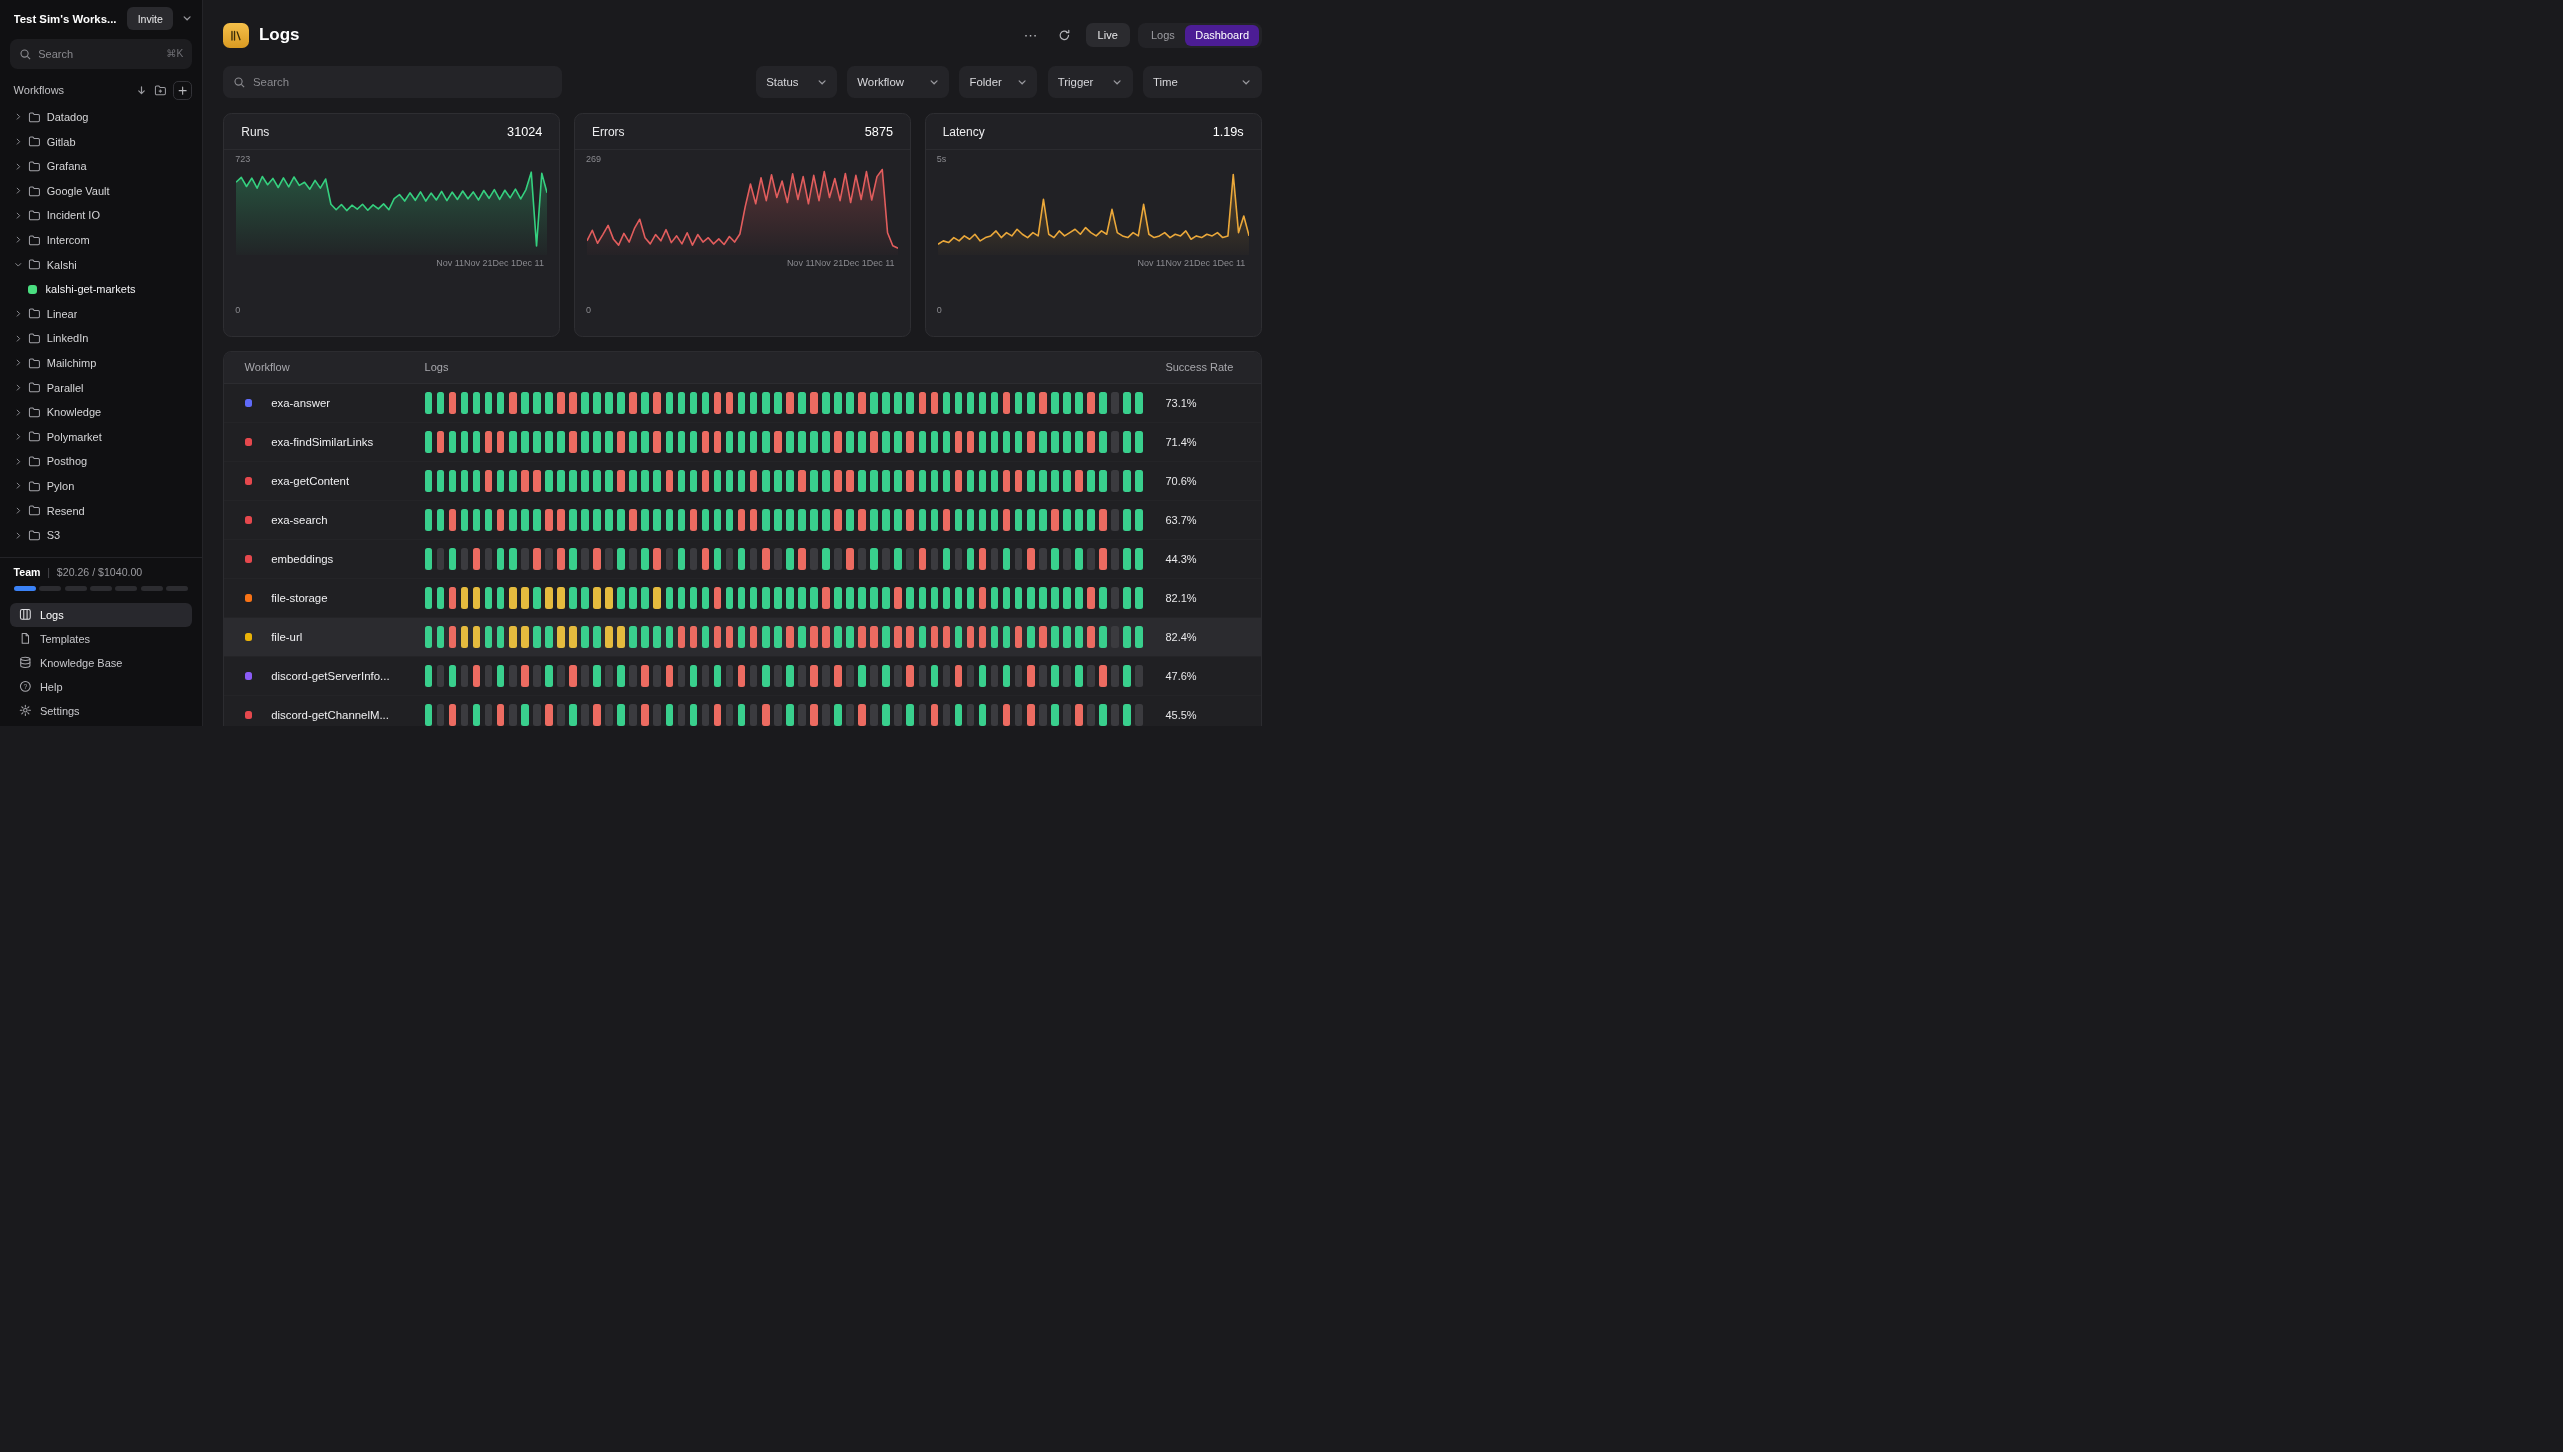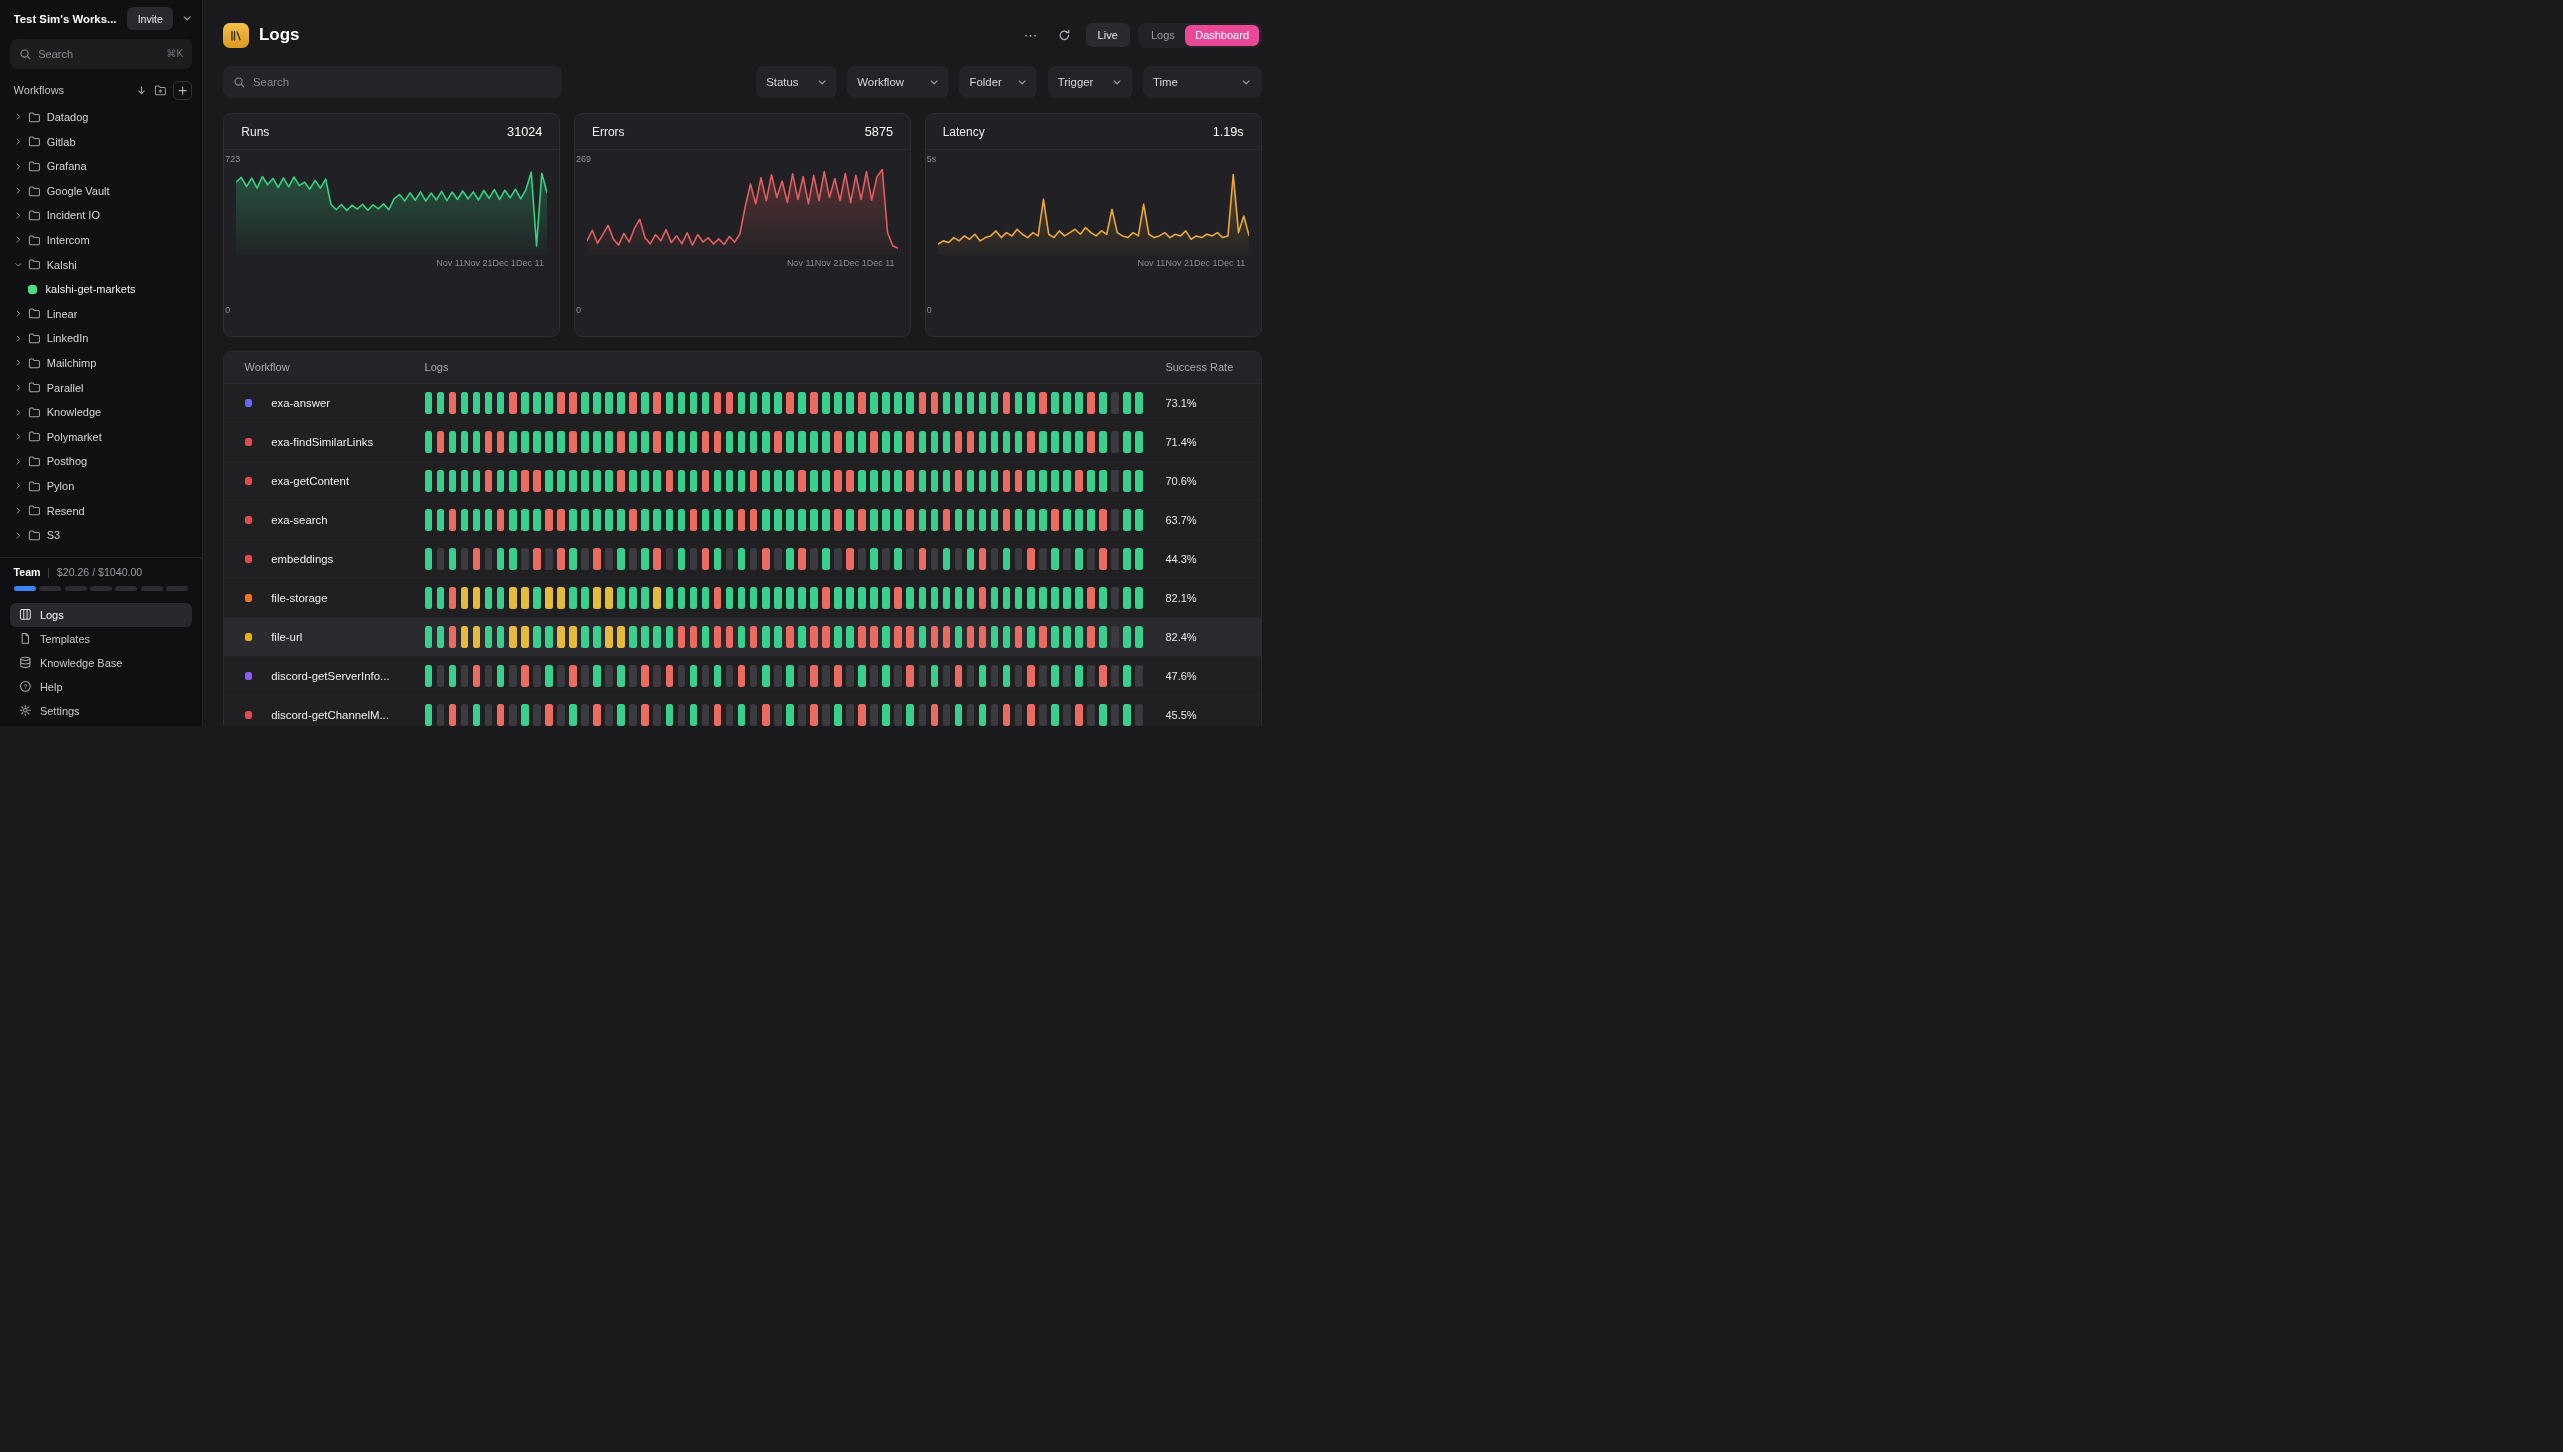"Dashboard" .toggle-item.active { background: #ec4899 -> #4c1d95 }
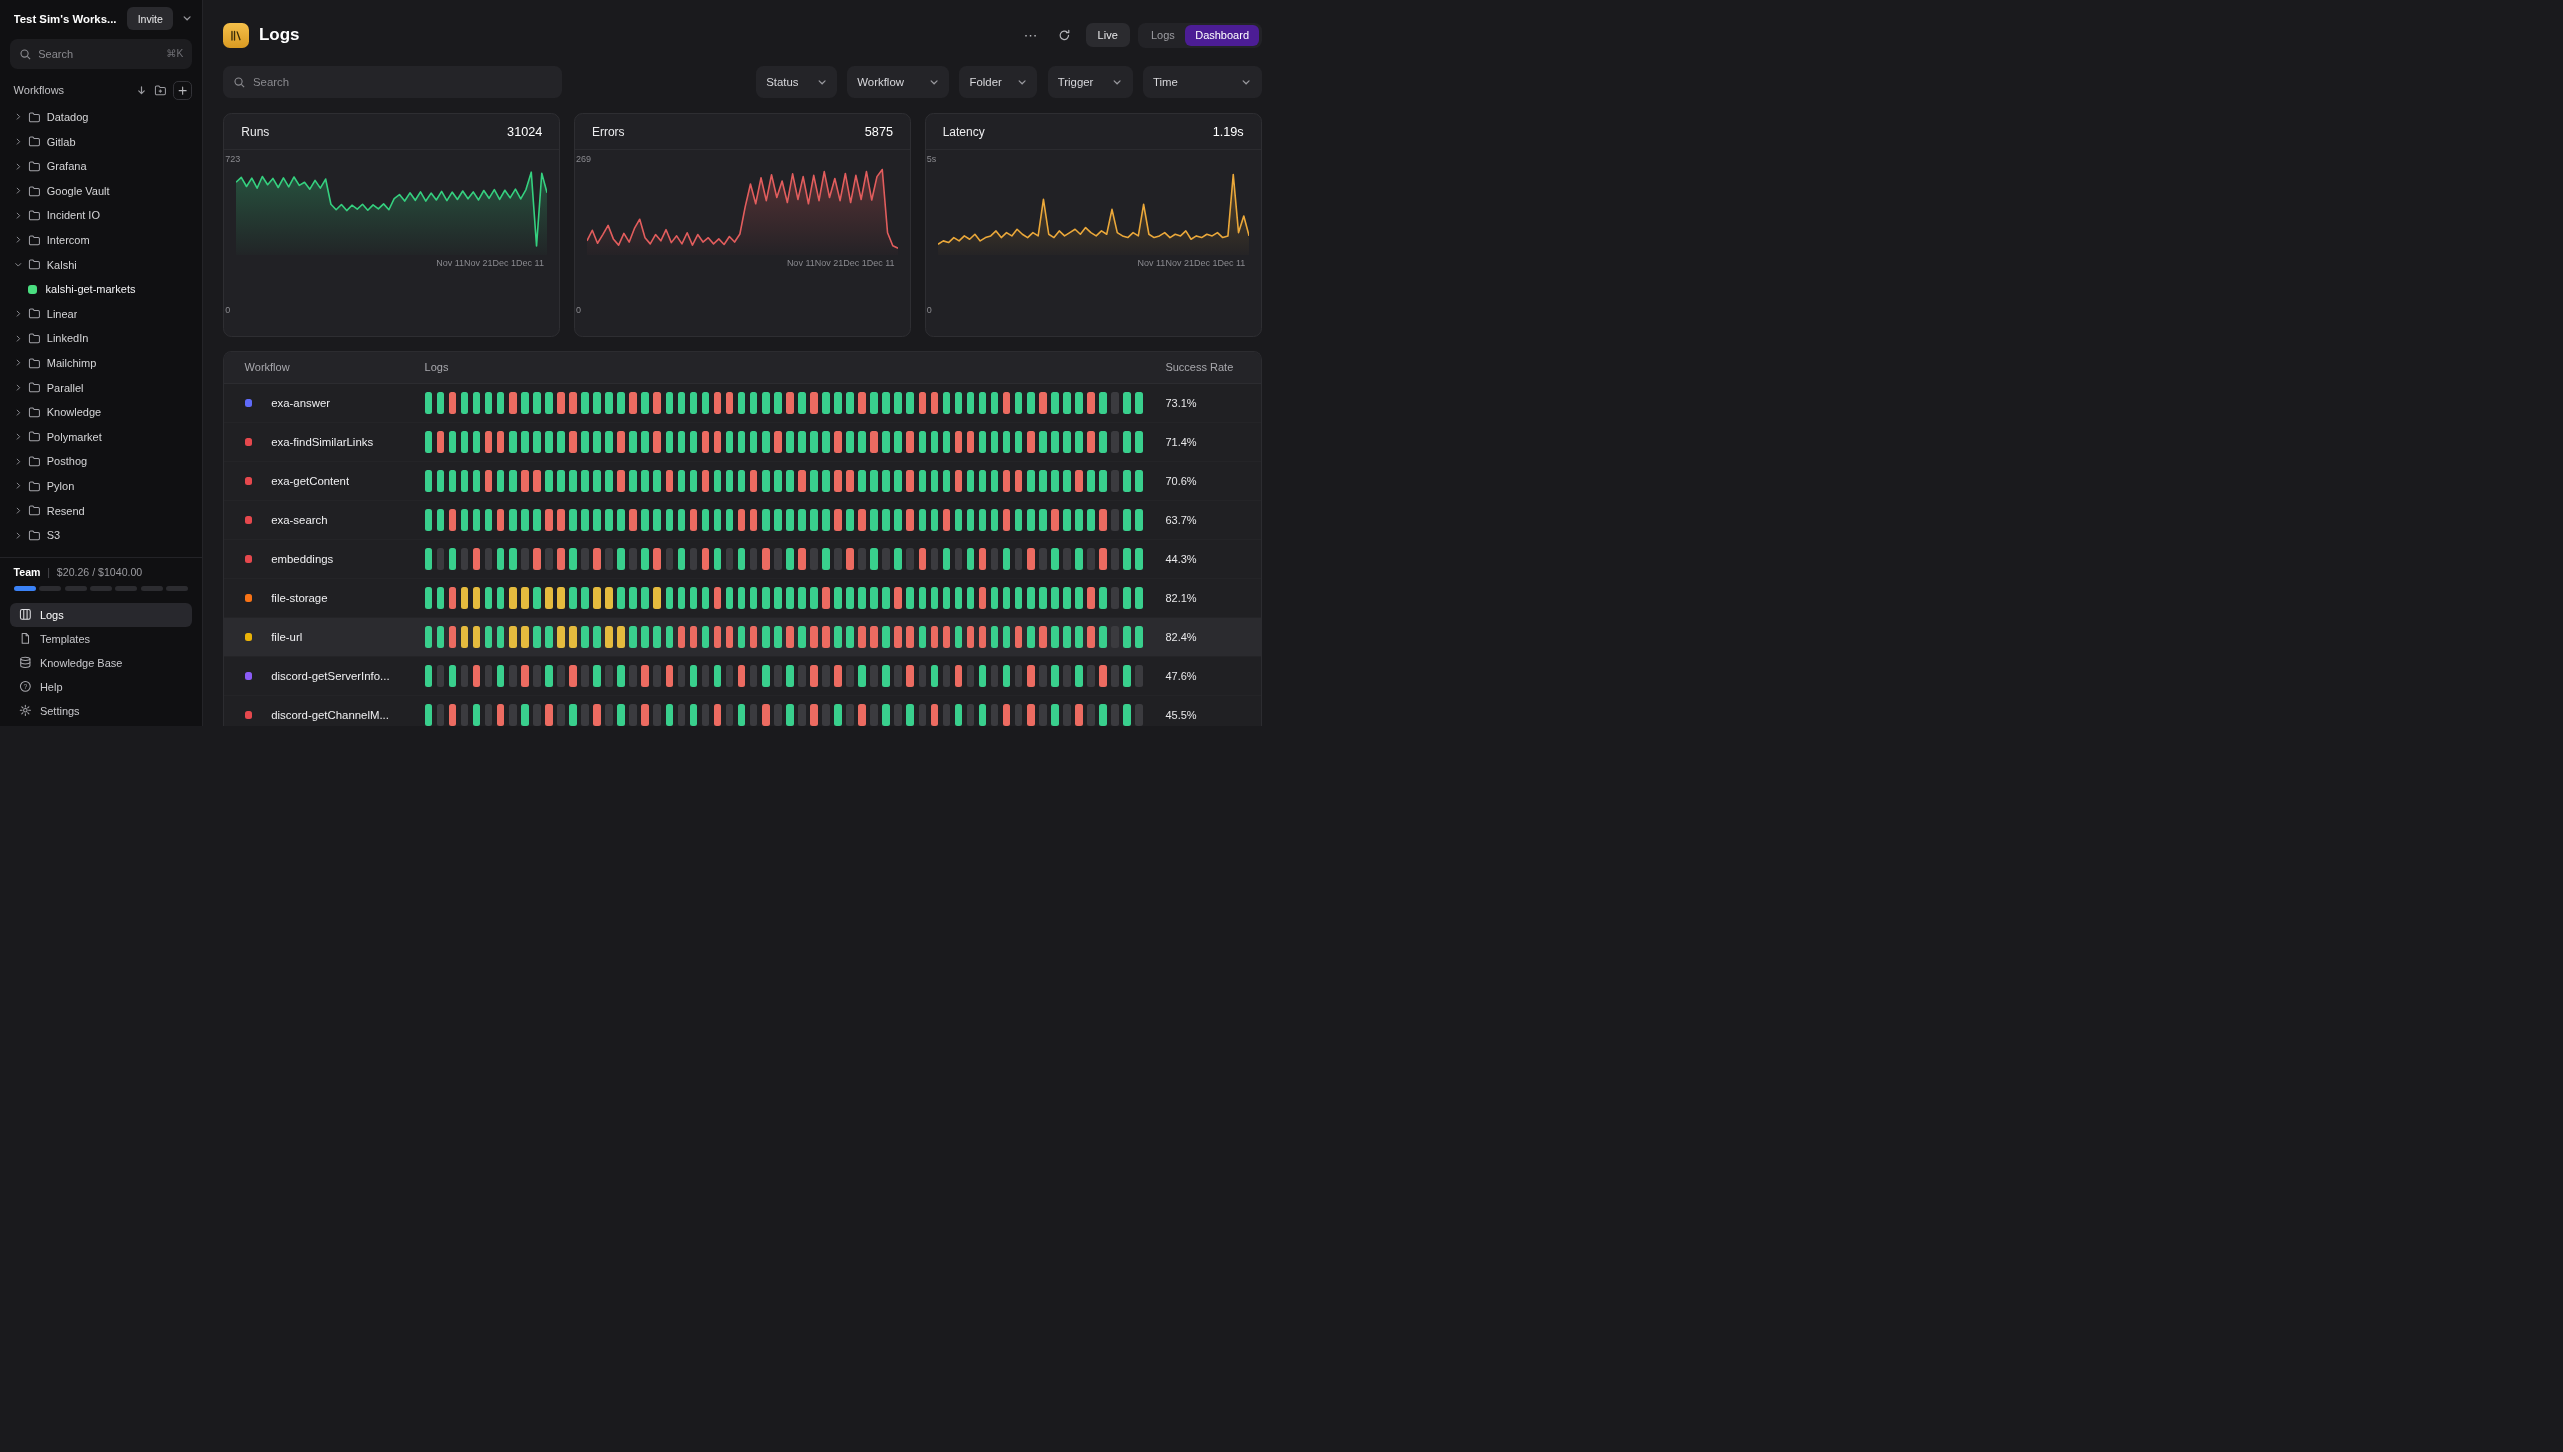"723" .ylab { left: 1px -> 11px }
